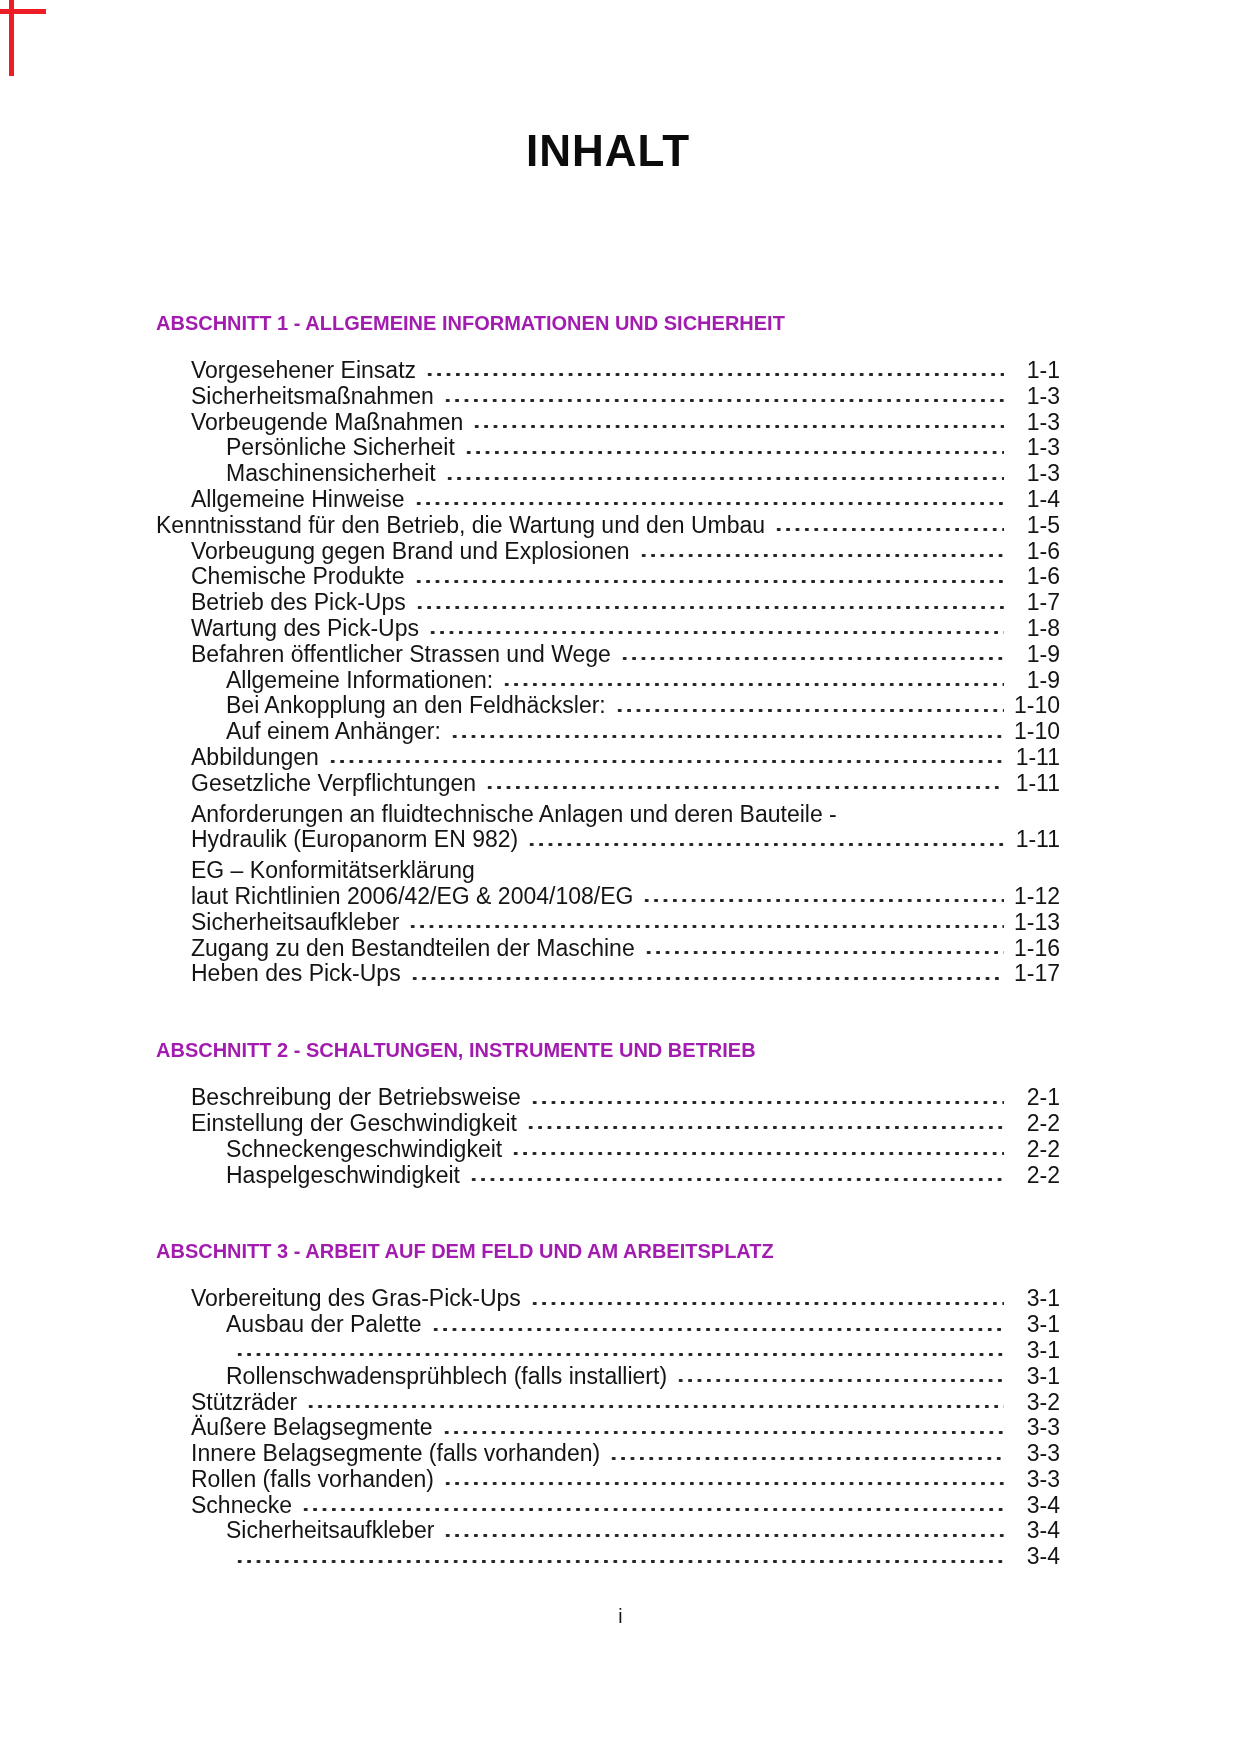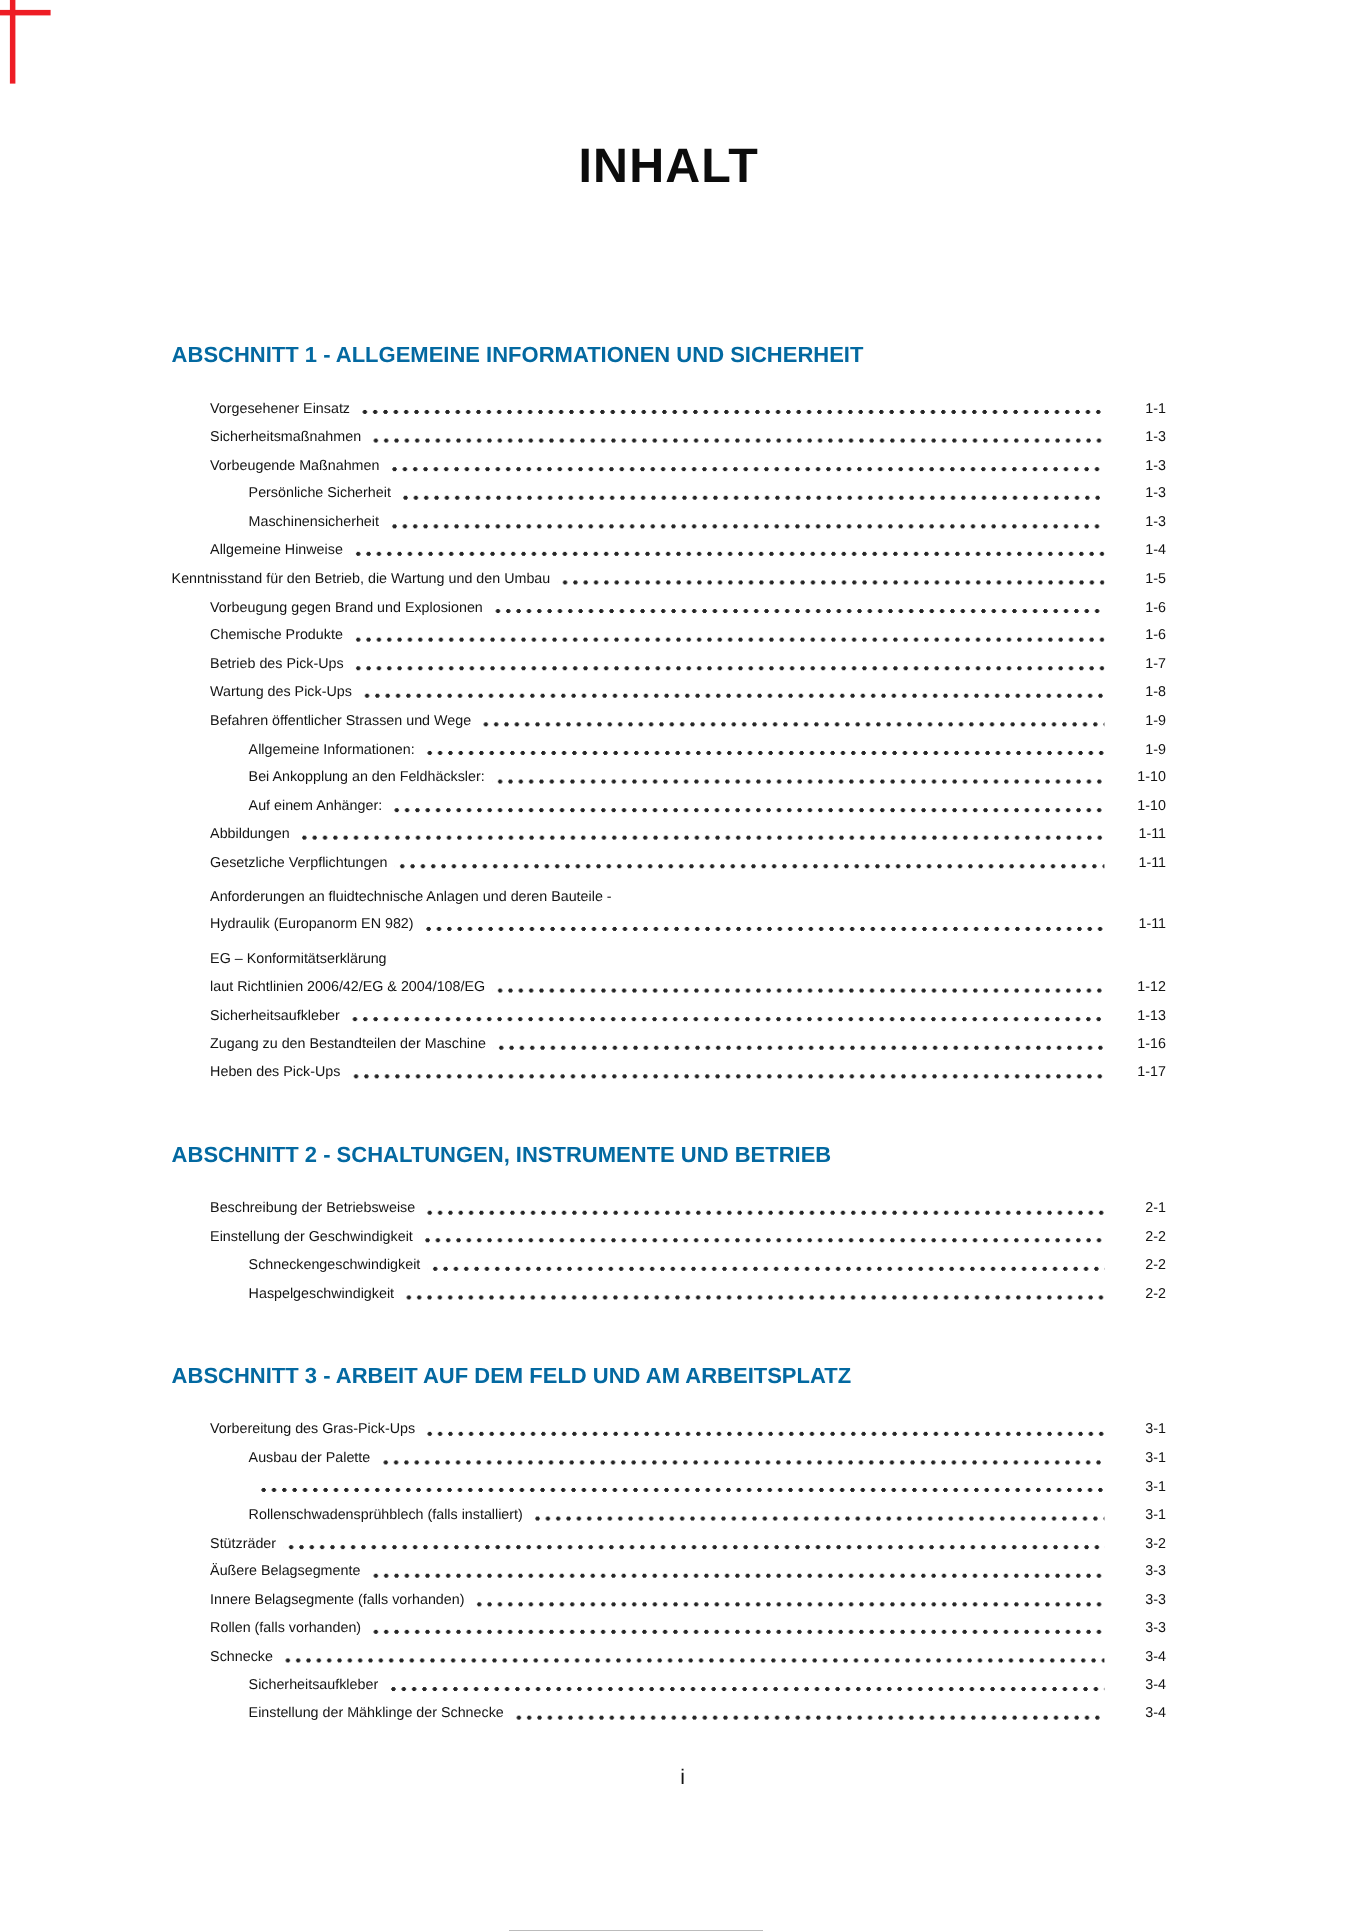"ABSCHNITT 1 - ALLGEMEINE INFORMATIONEN" .heading { color: #0369a1 -> #a21caf }
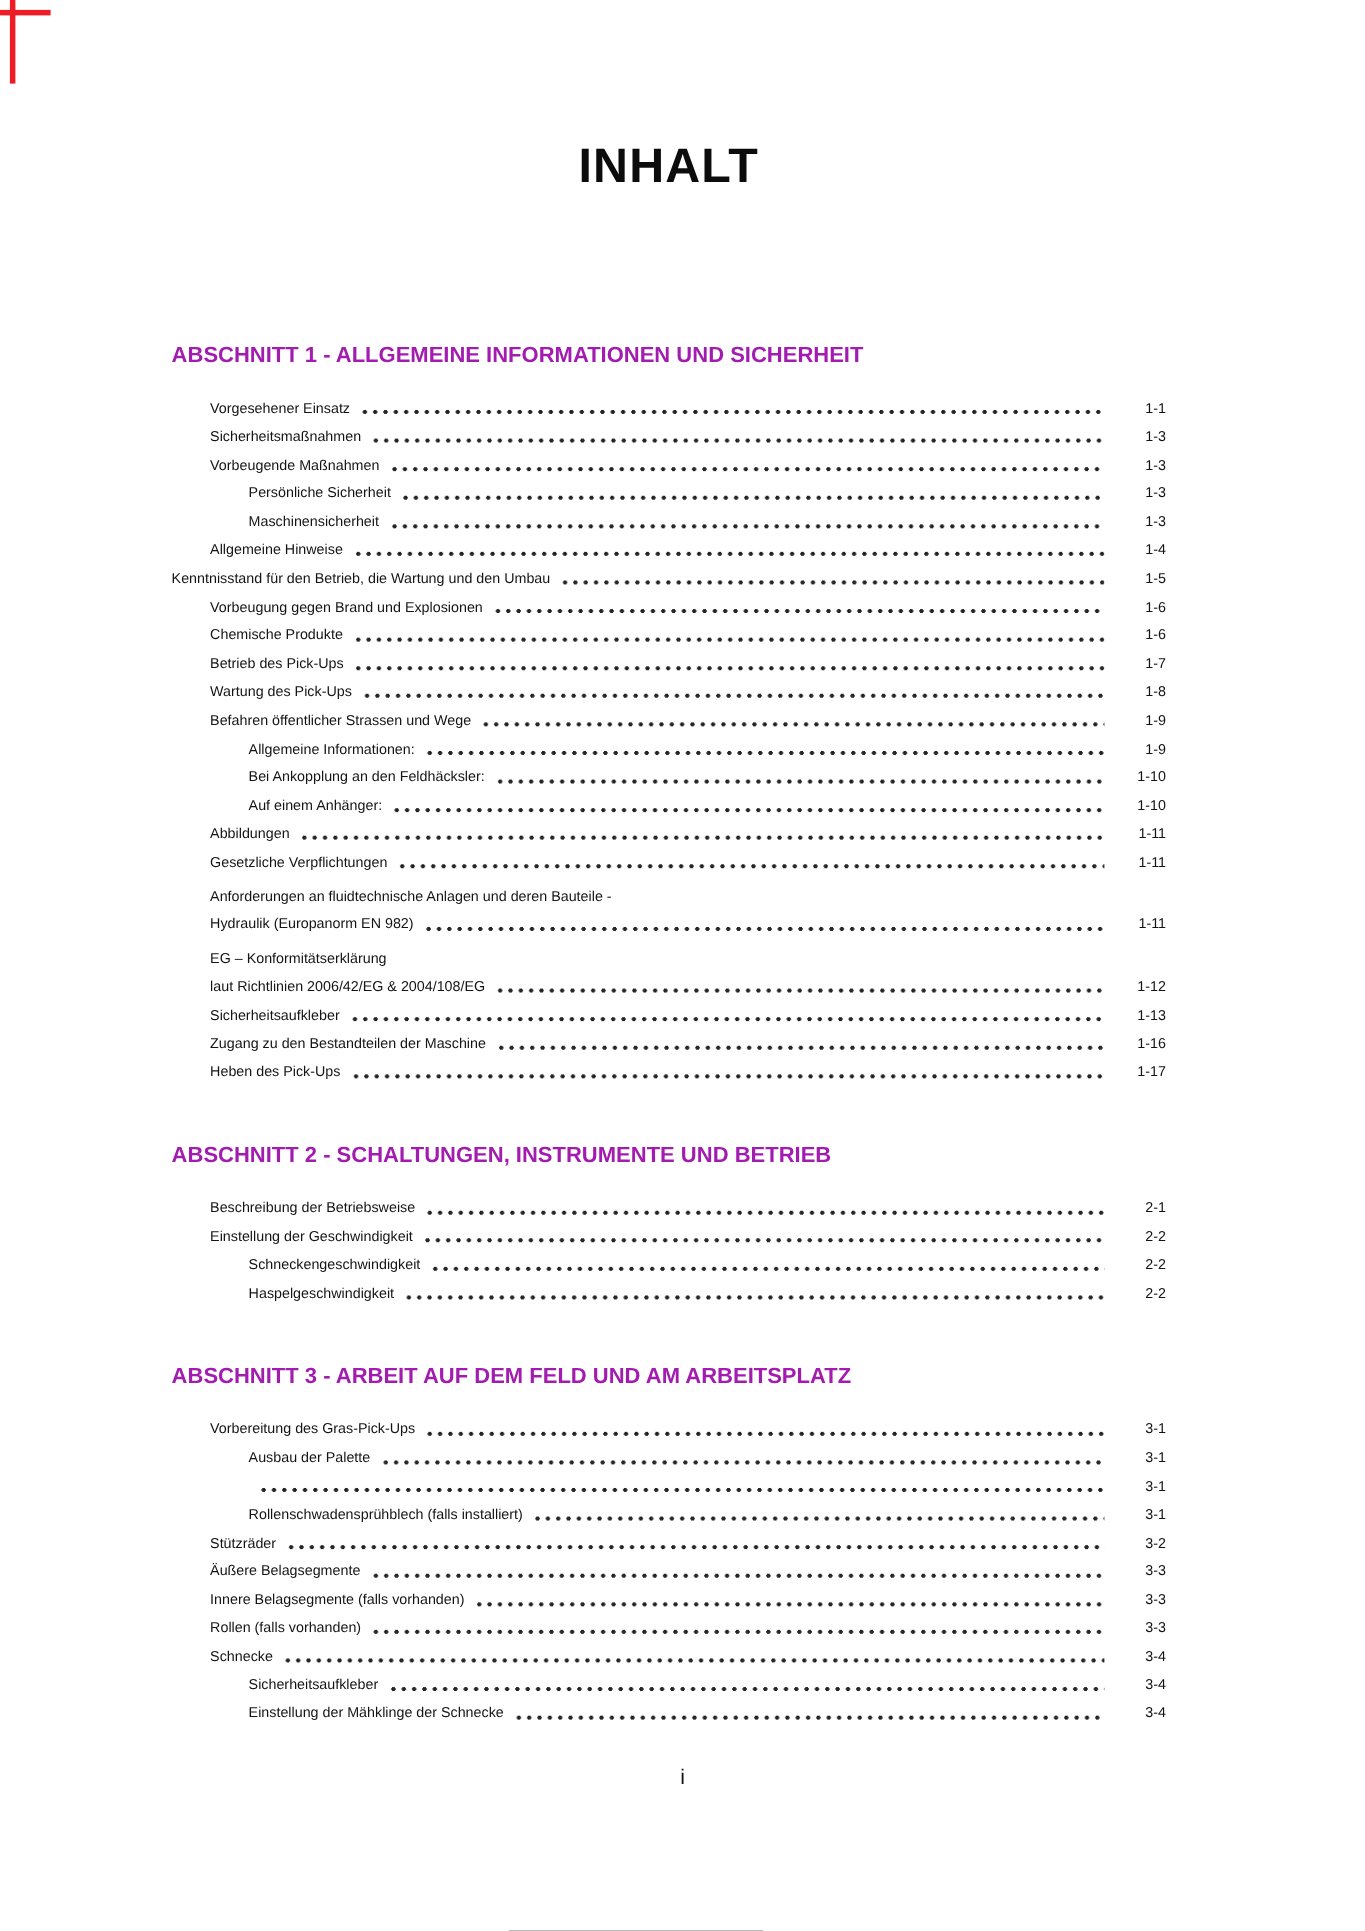"Vorgesehener Einsatz" .row { font-size: 13px -> 23px }
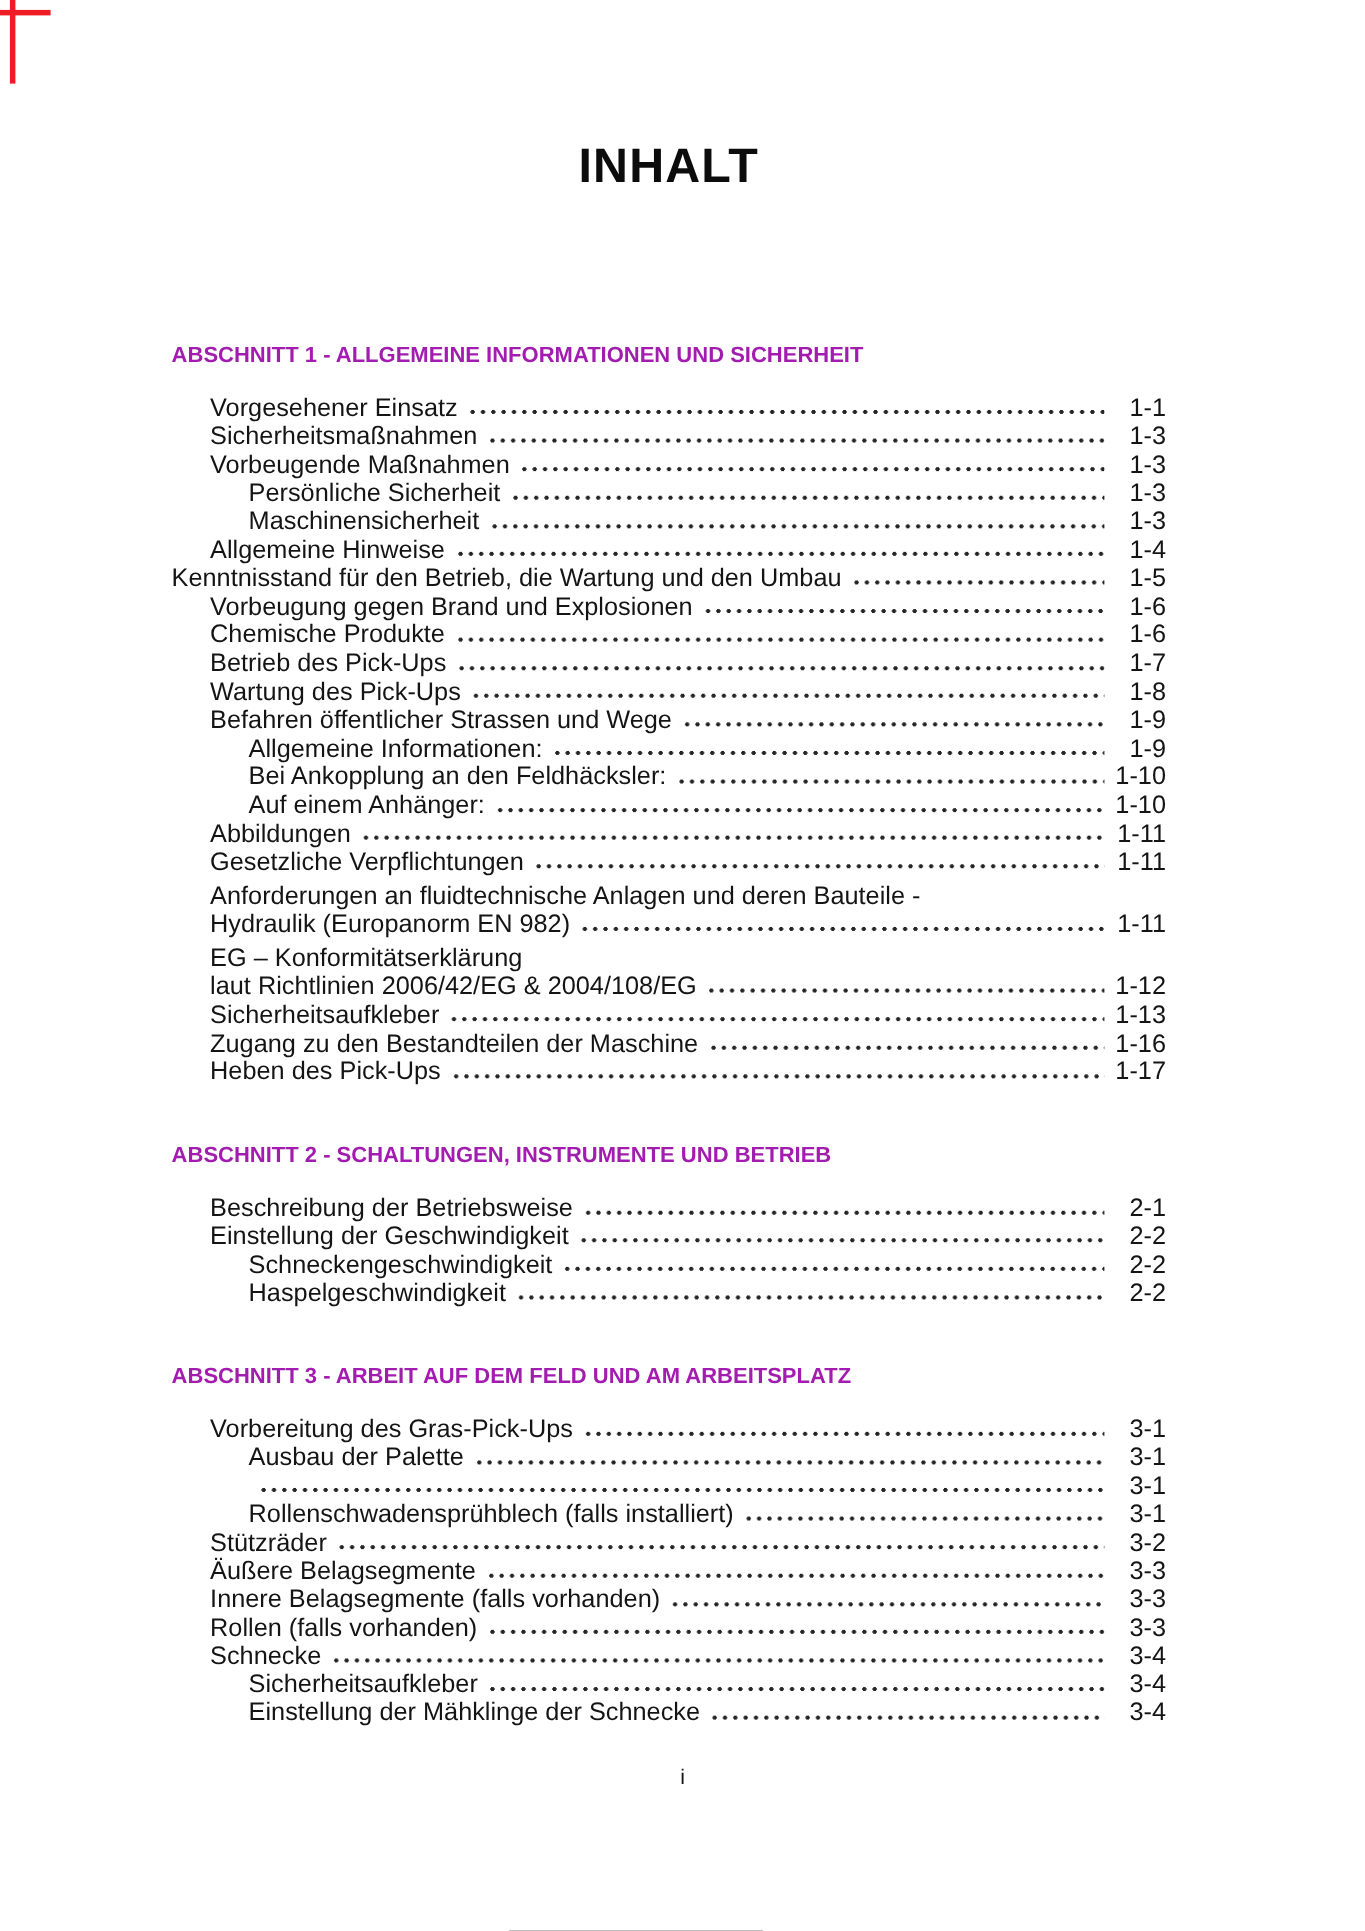"Einstellung der Mähklinge der Schnecke" span.label { html: <span>Einstellung der Mähklinge der Schnecke</span> -> none }
